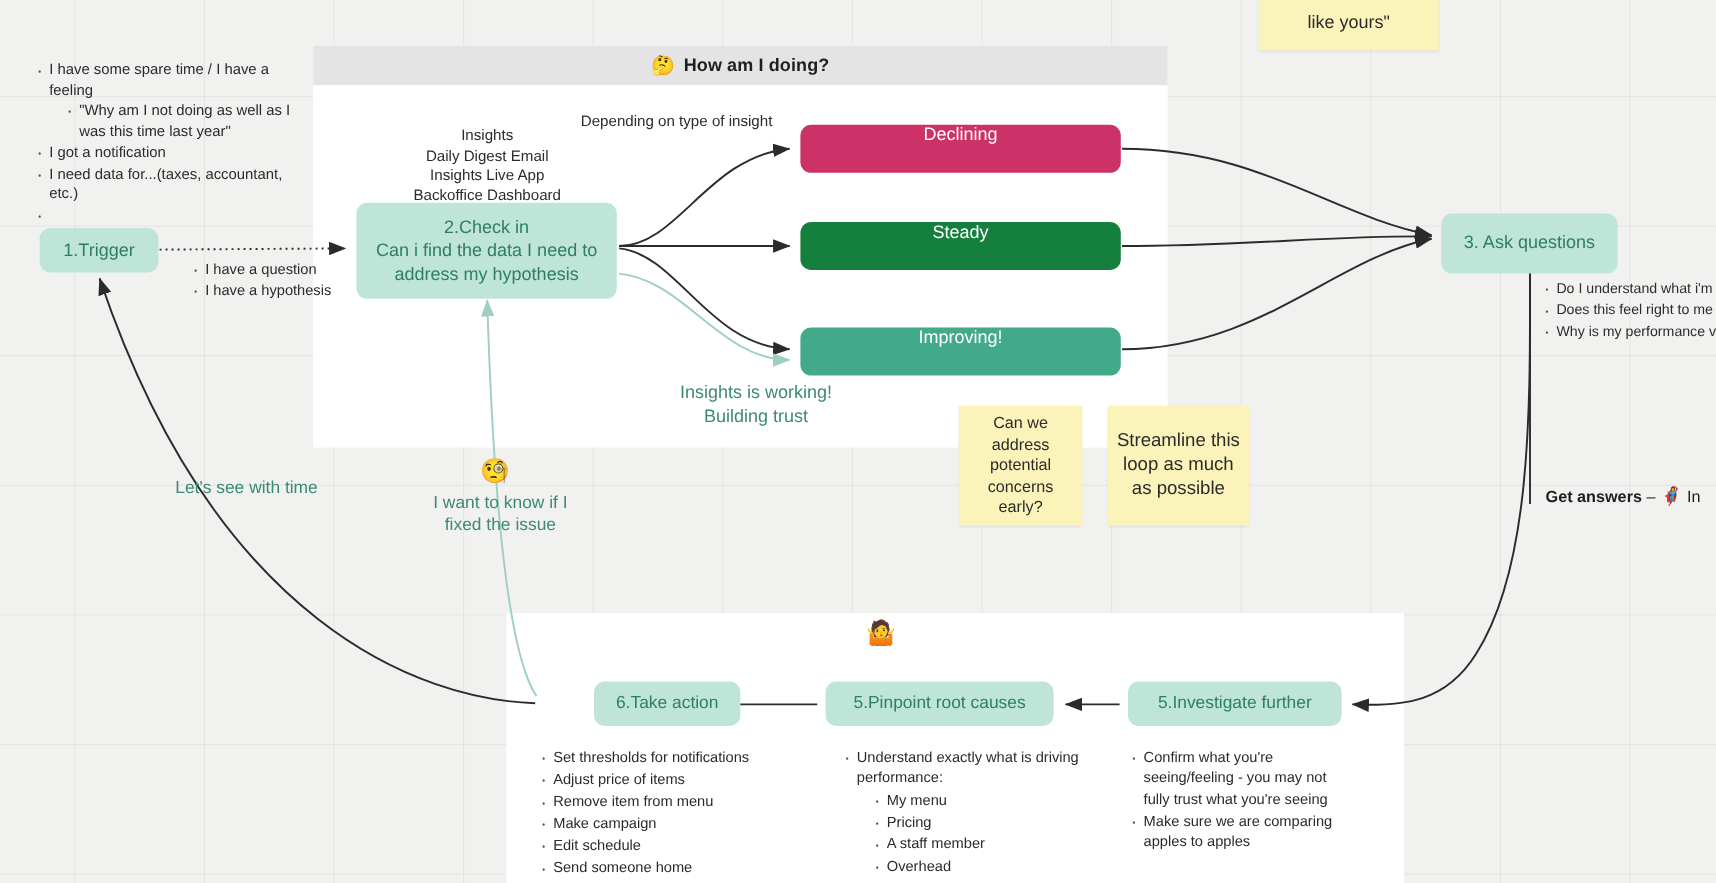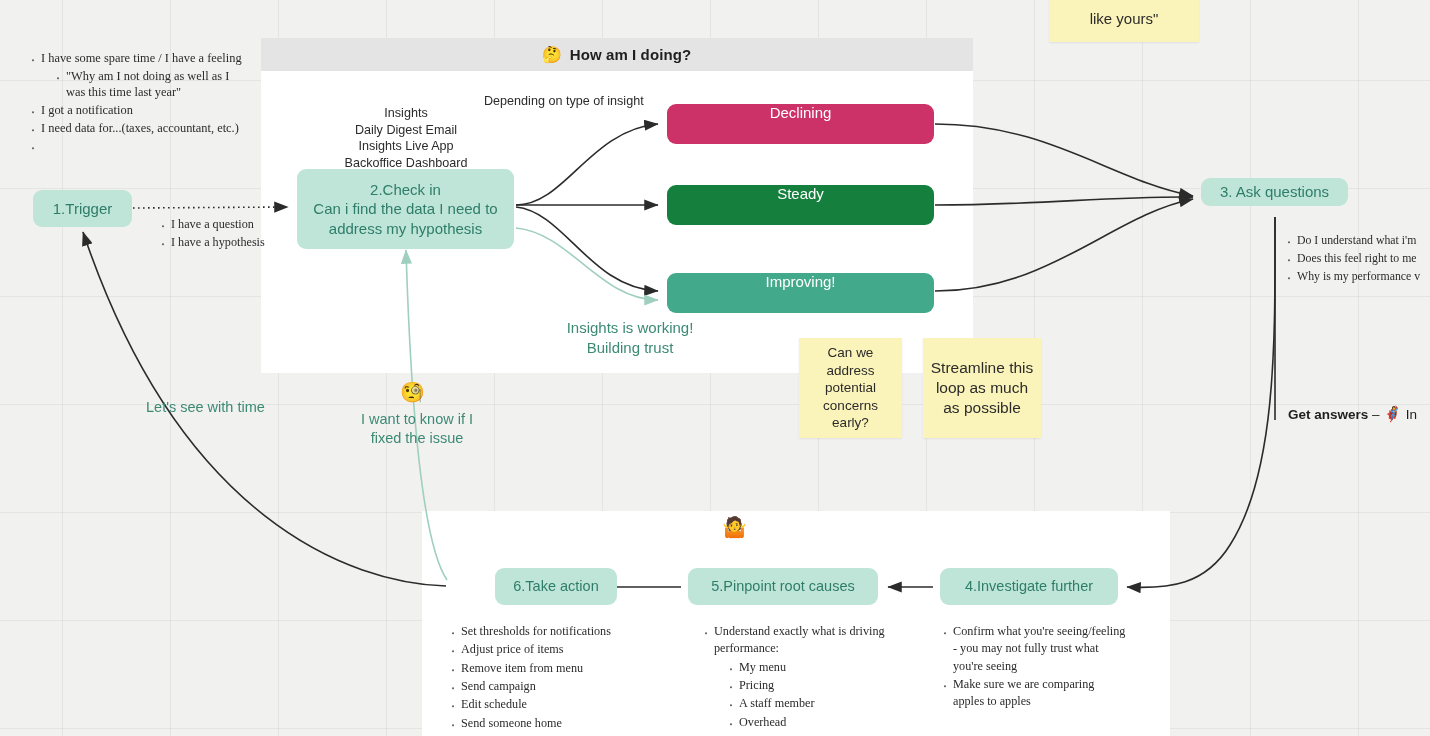"I have some spare time" ul.bl li { font-family: Liberation Serif, serif -> none }
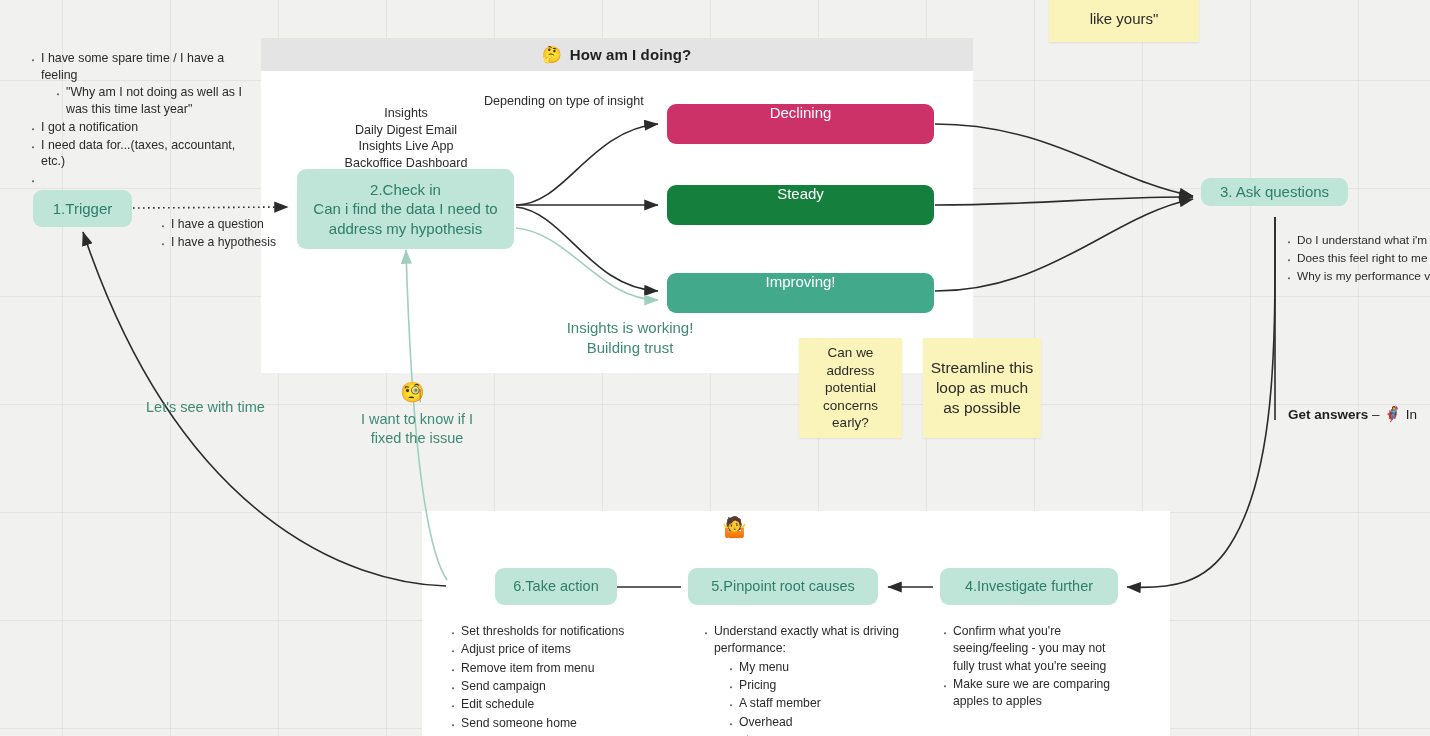"3. Ask questions" .node-ask { height: 28px -> 50px }
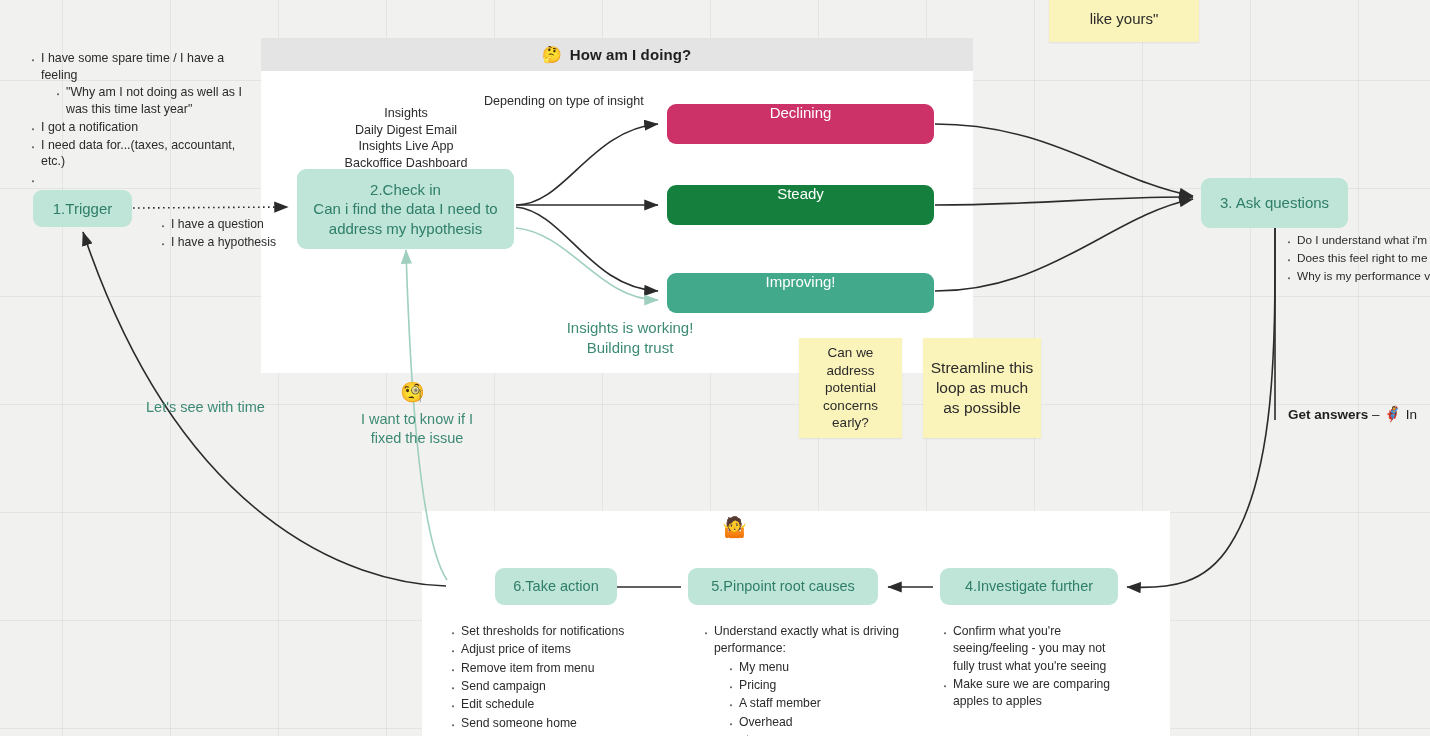"4.Investigate further" span { text: 4.Investigate -> 5.Investigate }
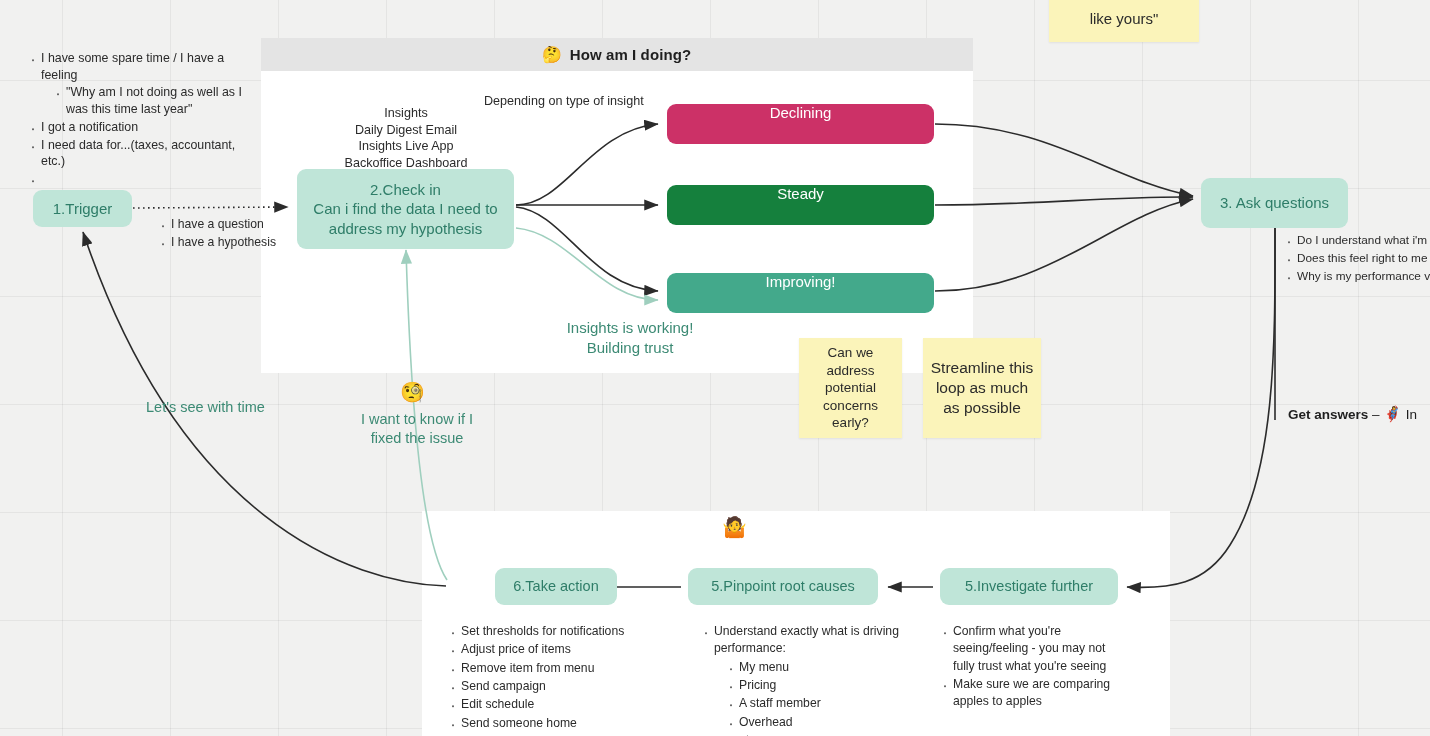"Send campaign" span { text: Send -> Make }
